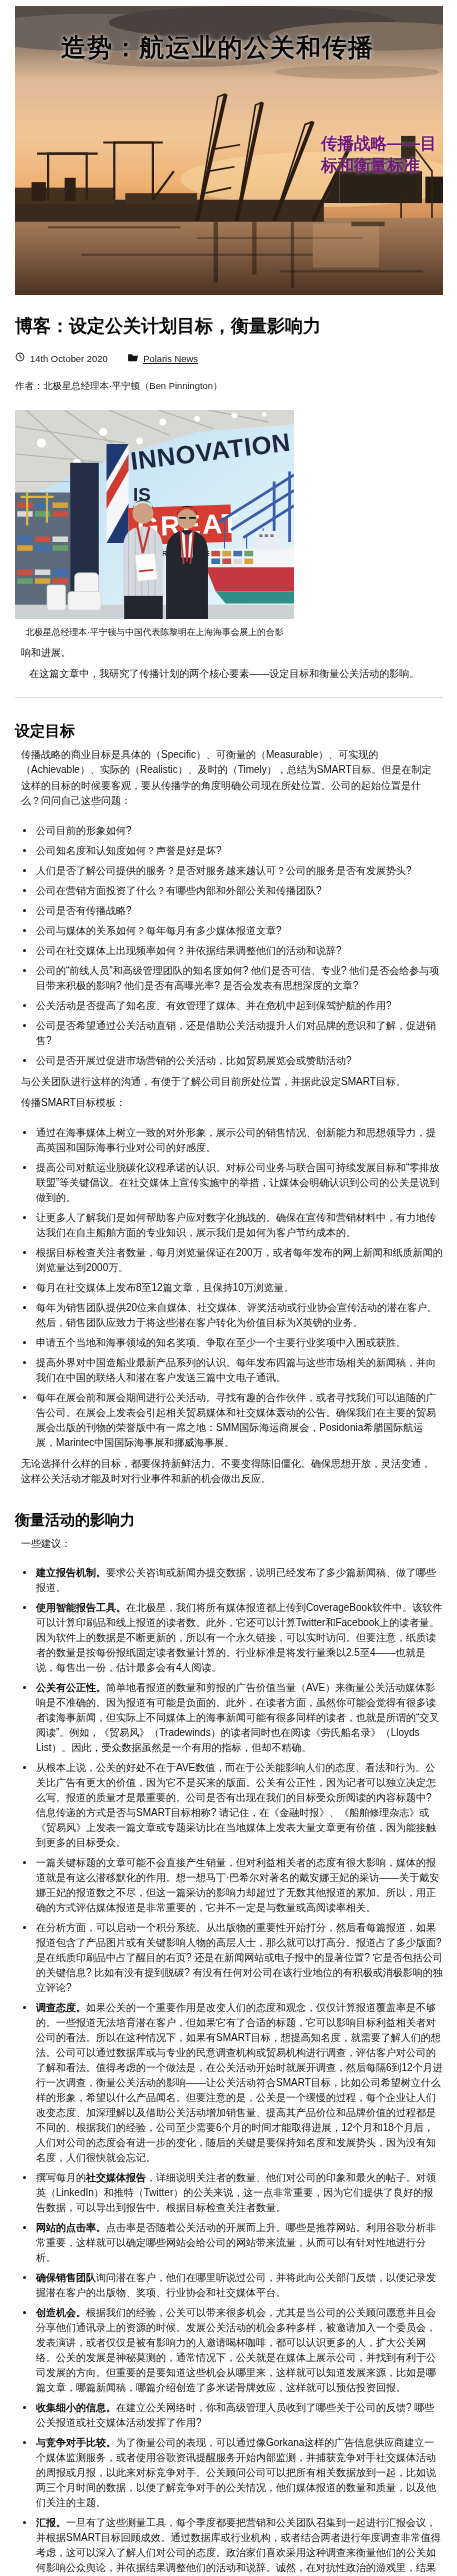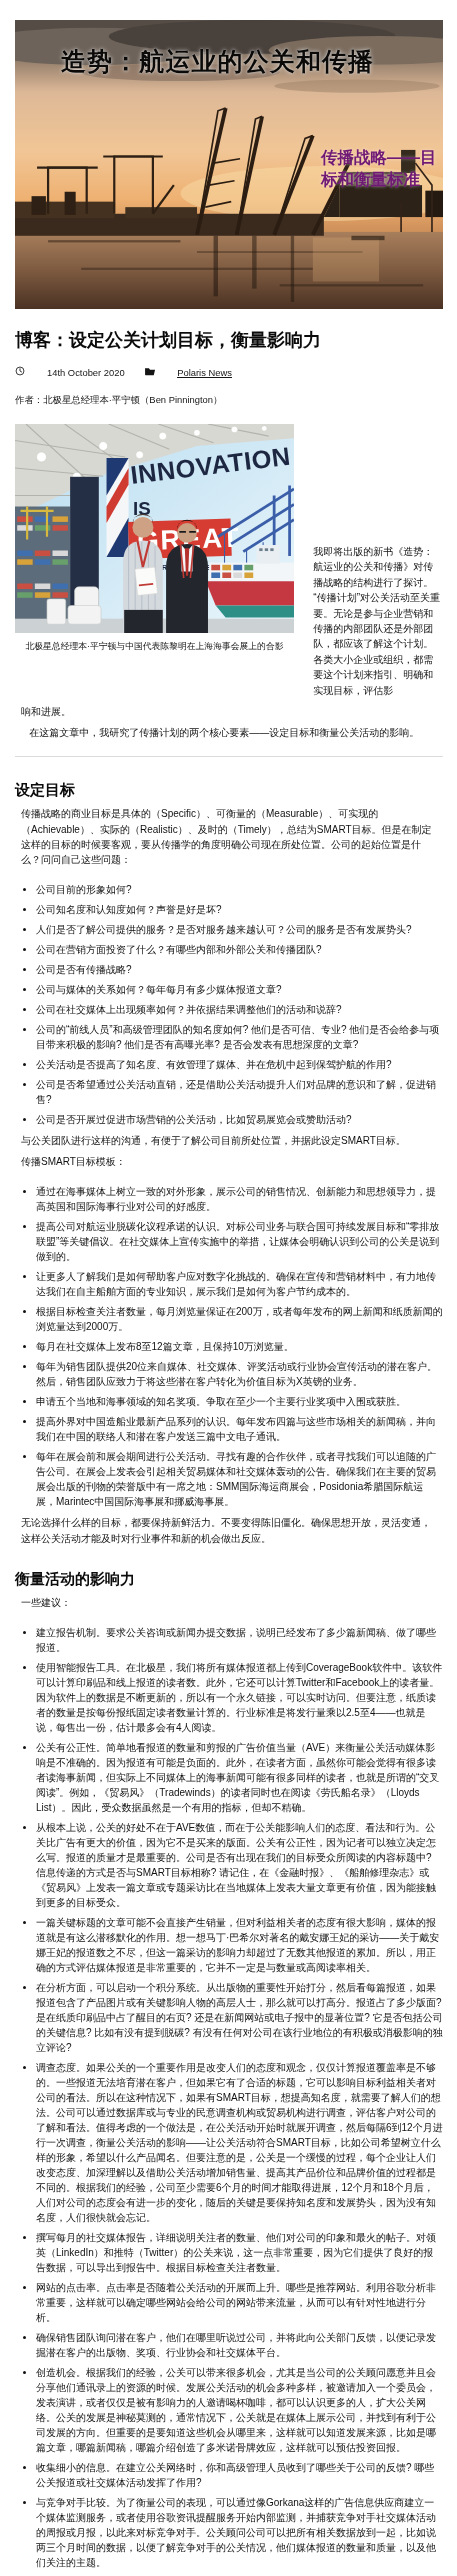"造势：航运业的公关和传播" .hero { margin-top: 20px -> 6px }
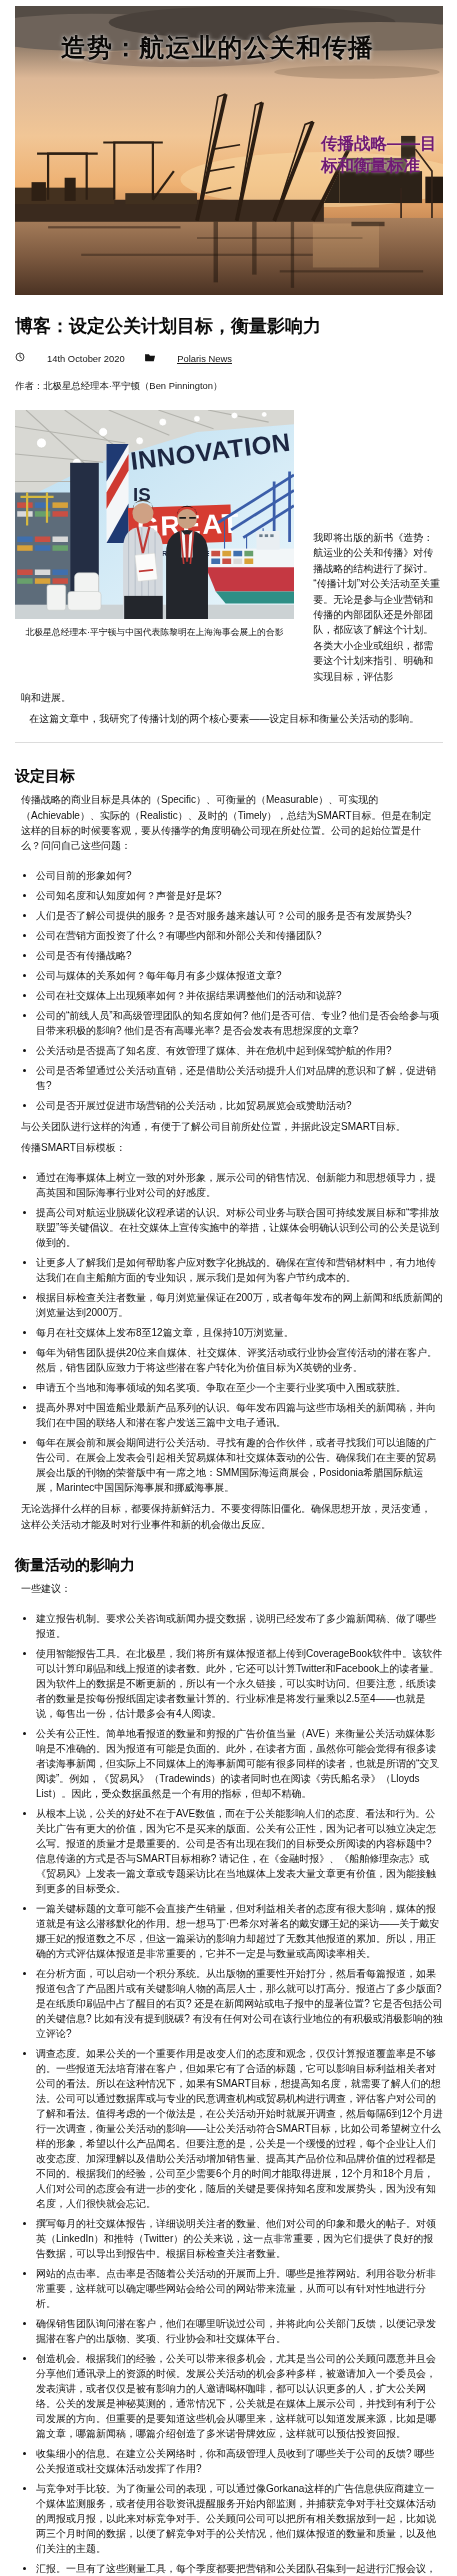"14th October 2020" .meta .item { gap: 22px -> 5px }
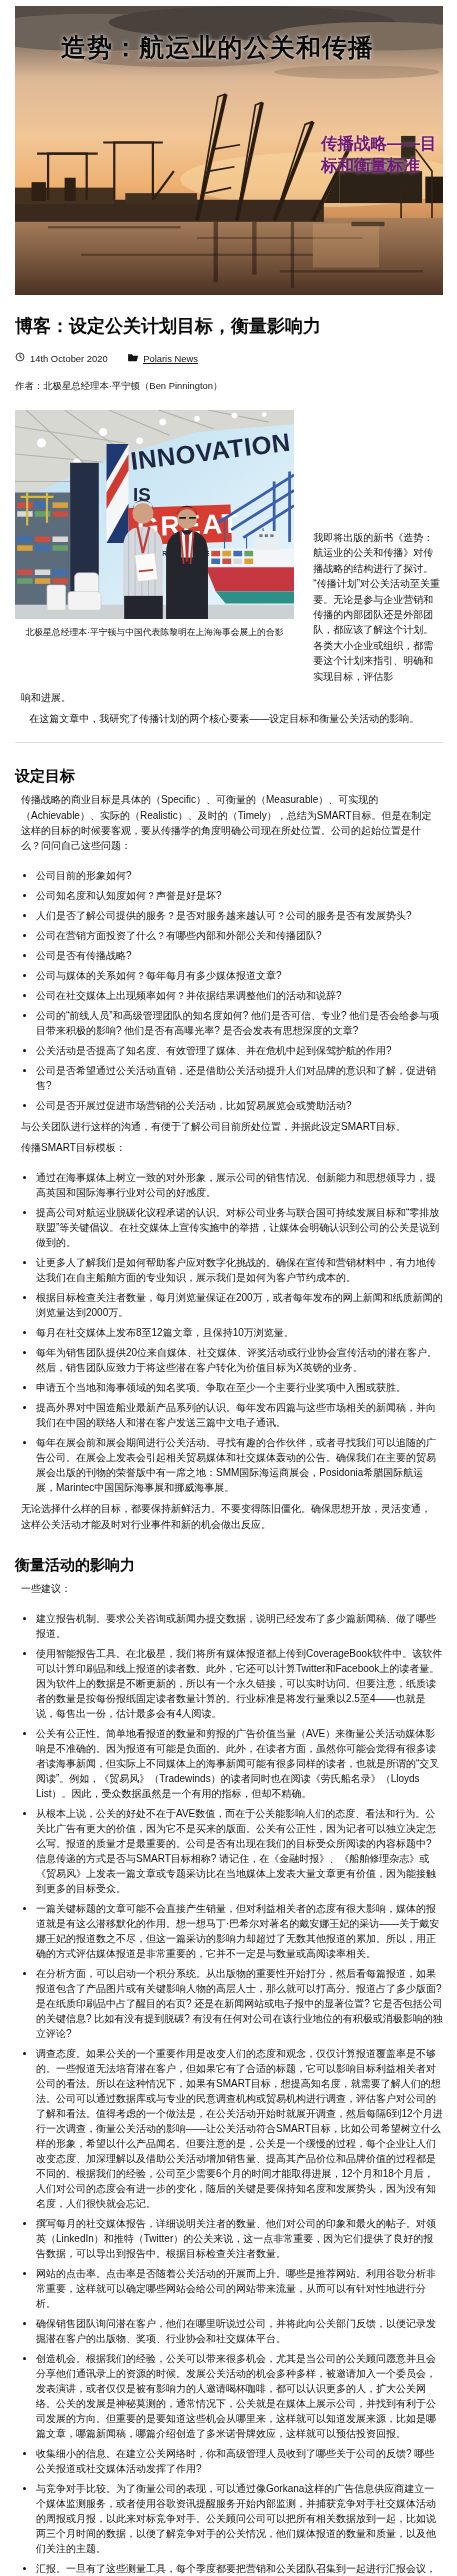"我即将出版的新书《造势：航运业的公关和传播》对传播战略的结构进行了探讨。“传播计" div.intro-col { html: <div>我即将出版的新书《造势：航运业的公关和传播》对传播战略的结构进行了探讨。“传播计划”对公关活动至关重要。无论是参与企业营销和传播的内部团队还是外部团队，都应该了解这个计划。各类大小企业或组织，都需要这个计划来指引、明确和实现目标，评估影</div> -> none }
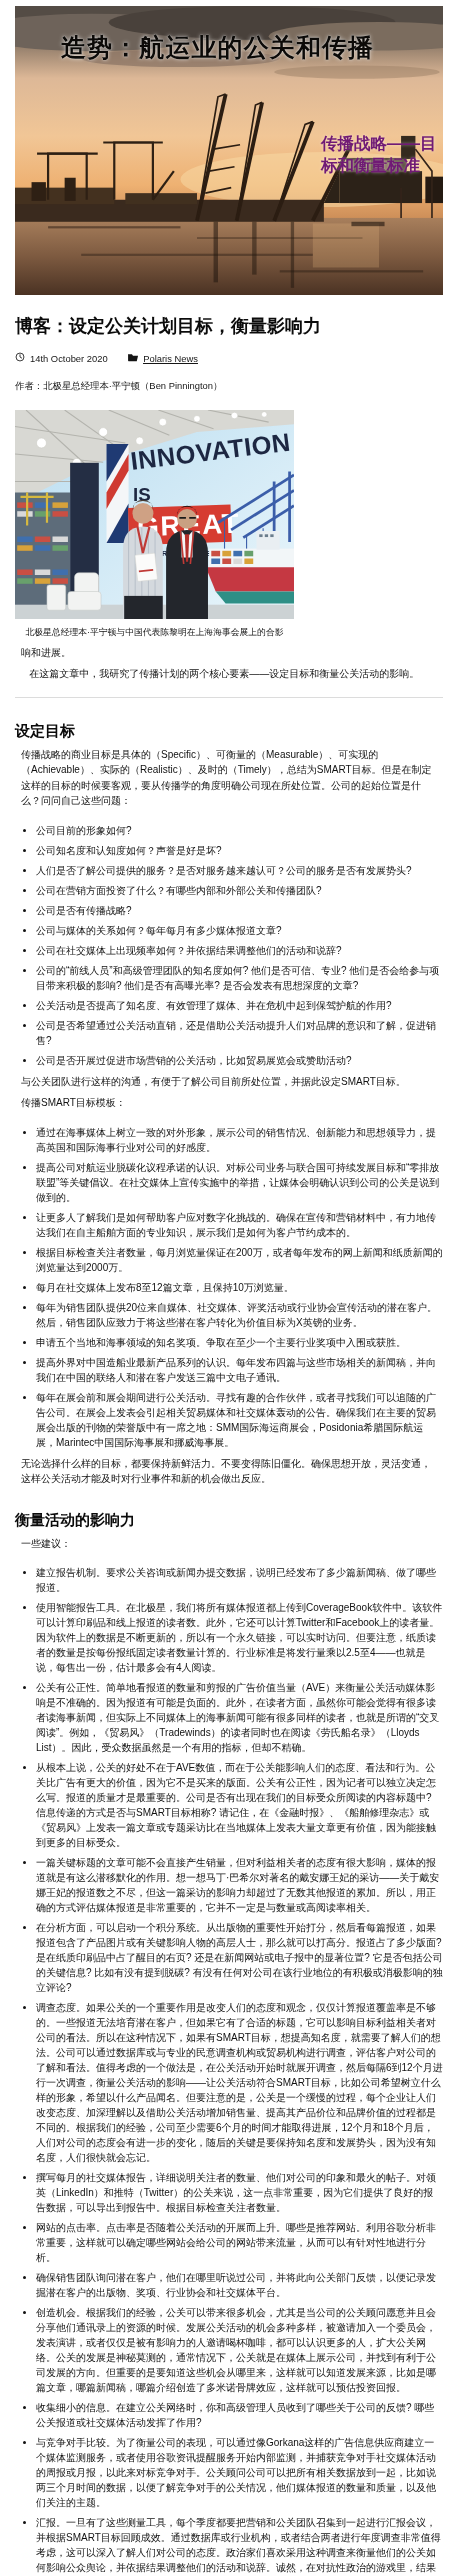"建立报告机制。" ul.blist li b { font-weight: 400 -> 700 }
